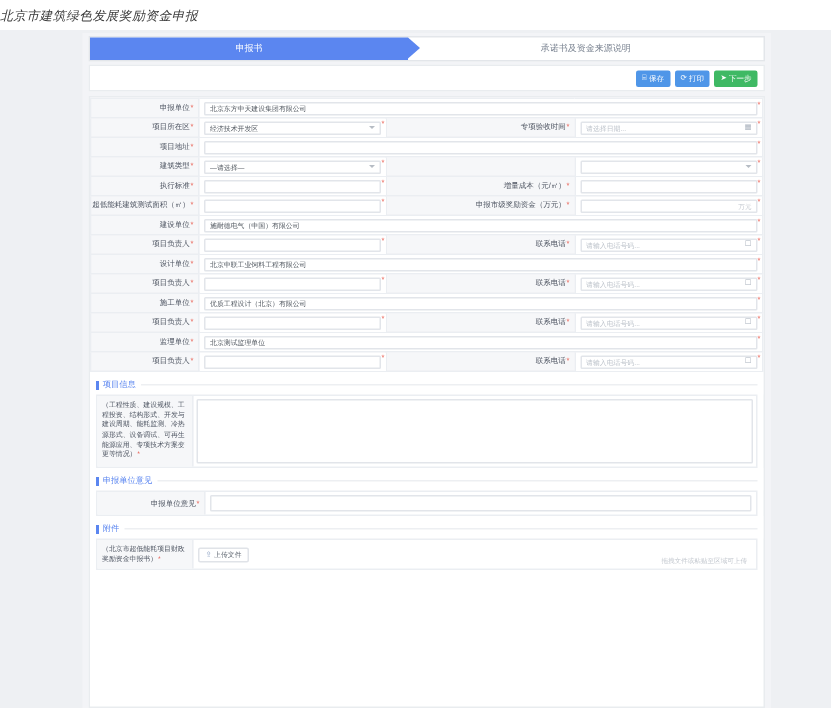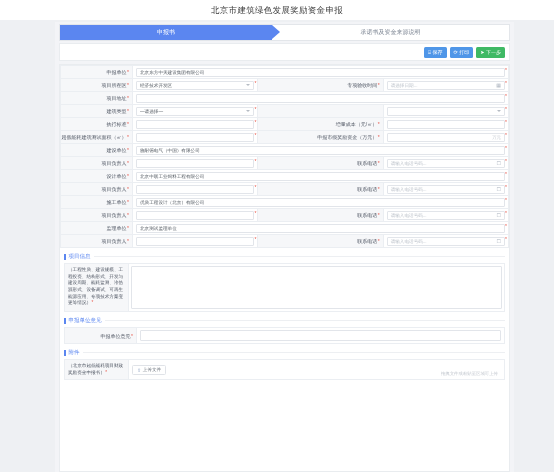"北京市建筑绿色发展奖励资金申报" .page-title { font-style: none -> italic; text-align: center -> none }
